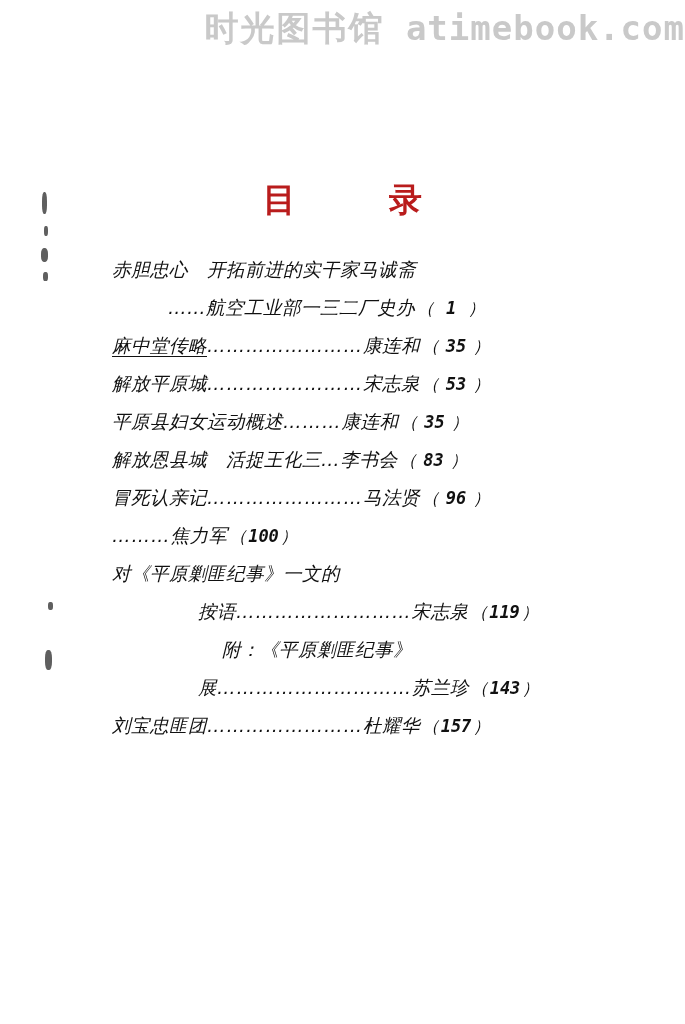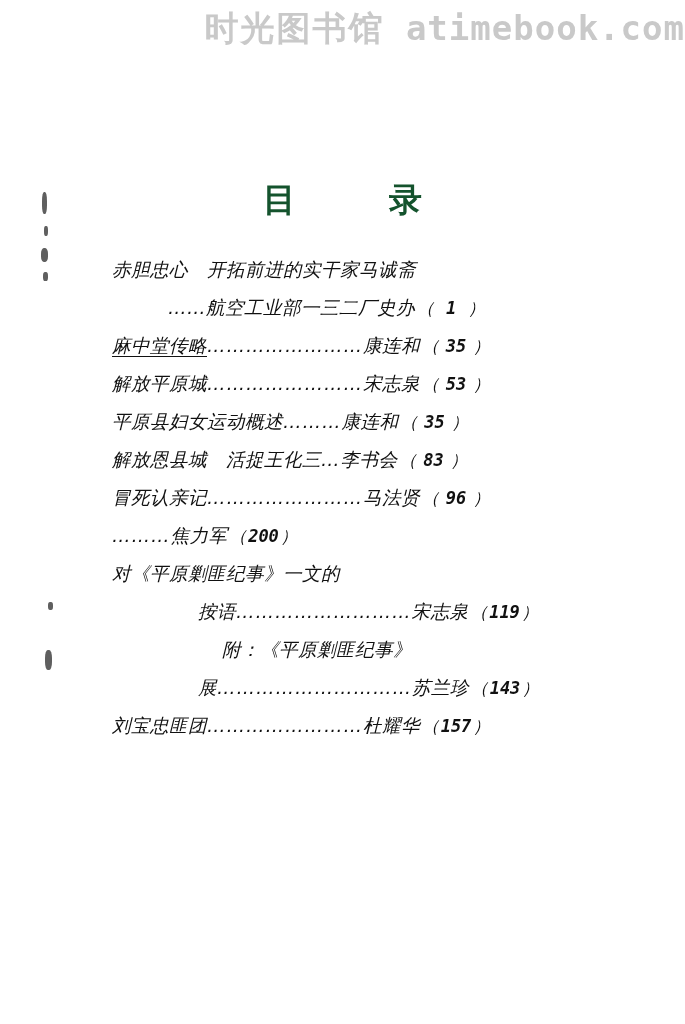"目 录" .toc-title { color: #14532d -> #b91c1c }
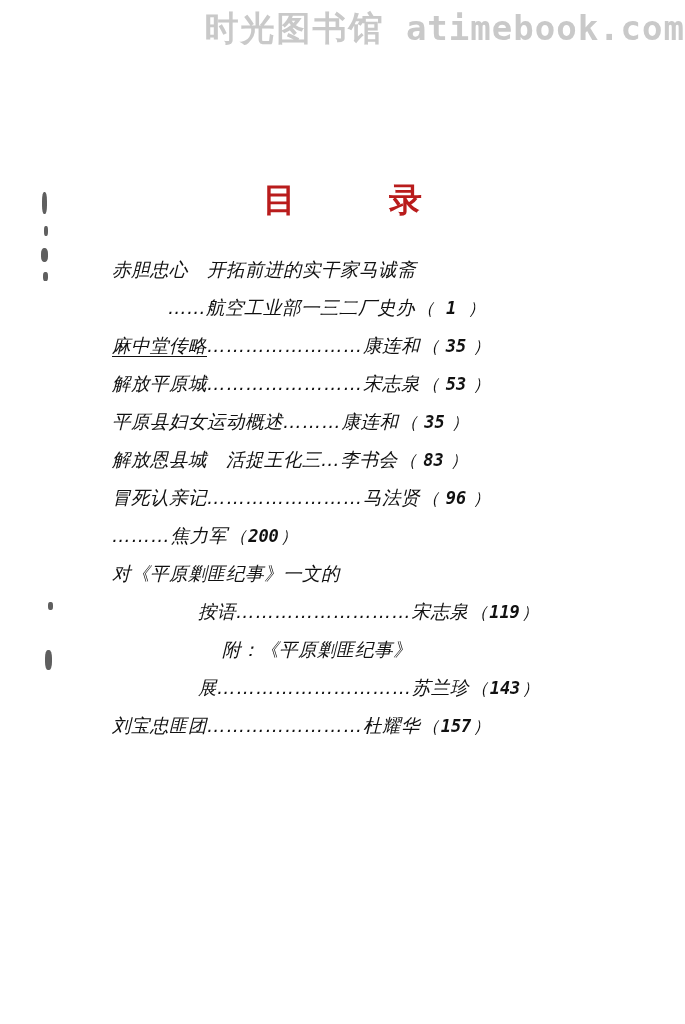"200" span.pnum { text: 200 -> 100 }
